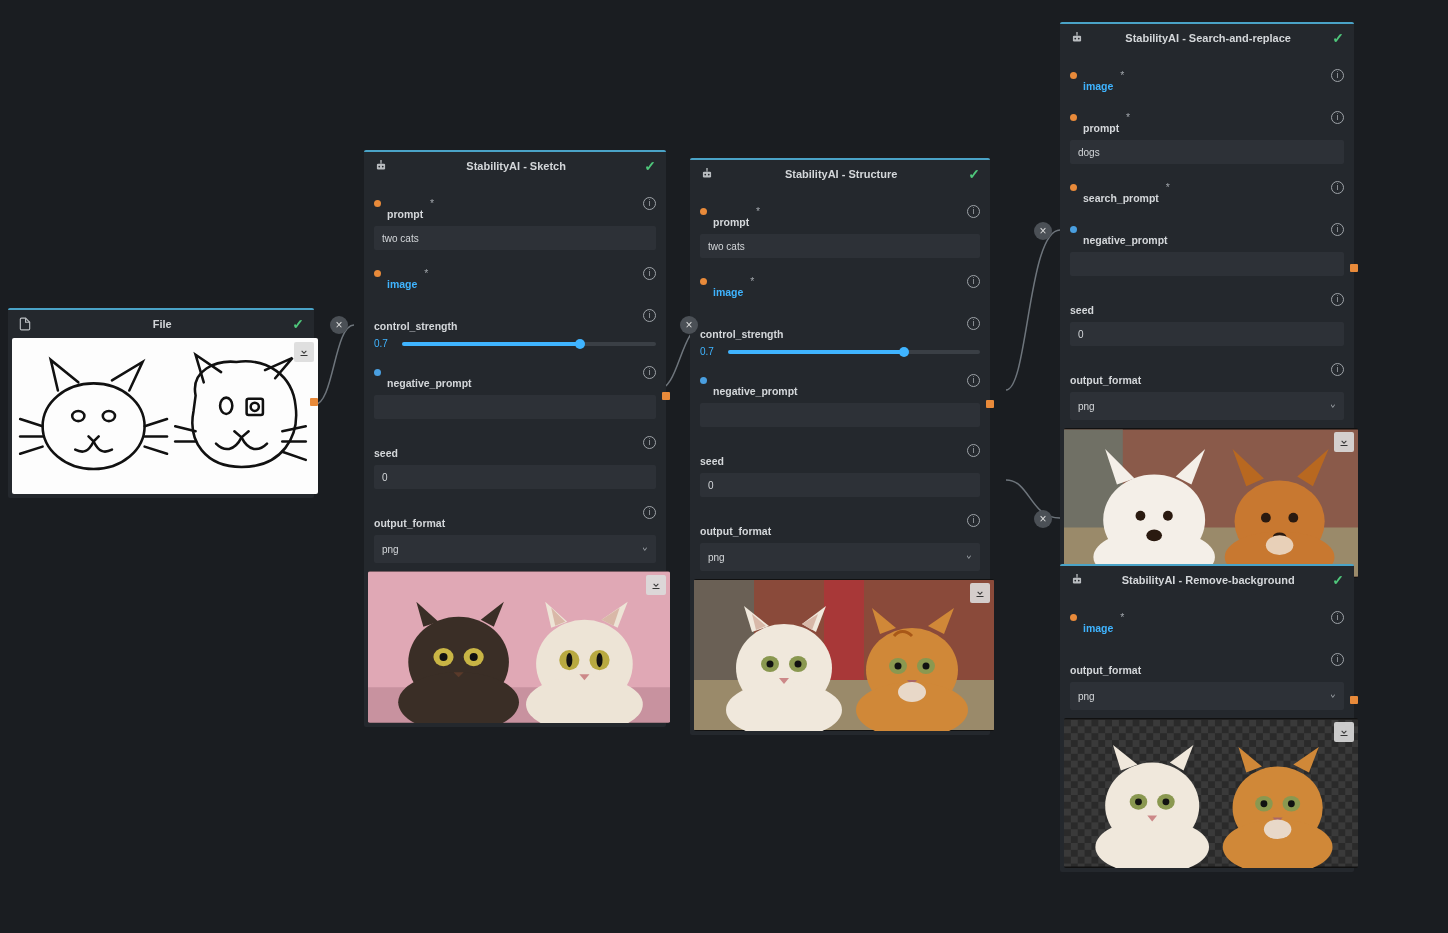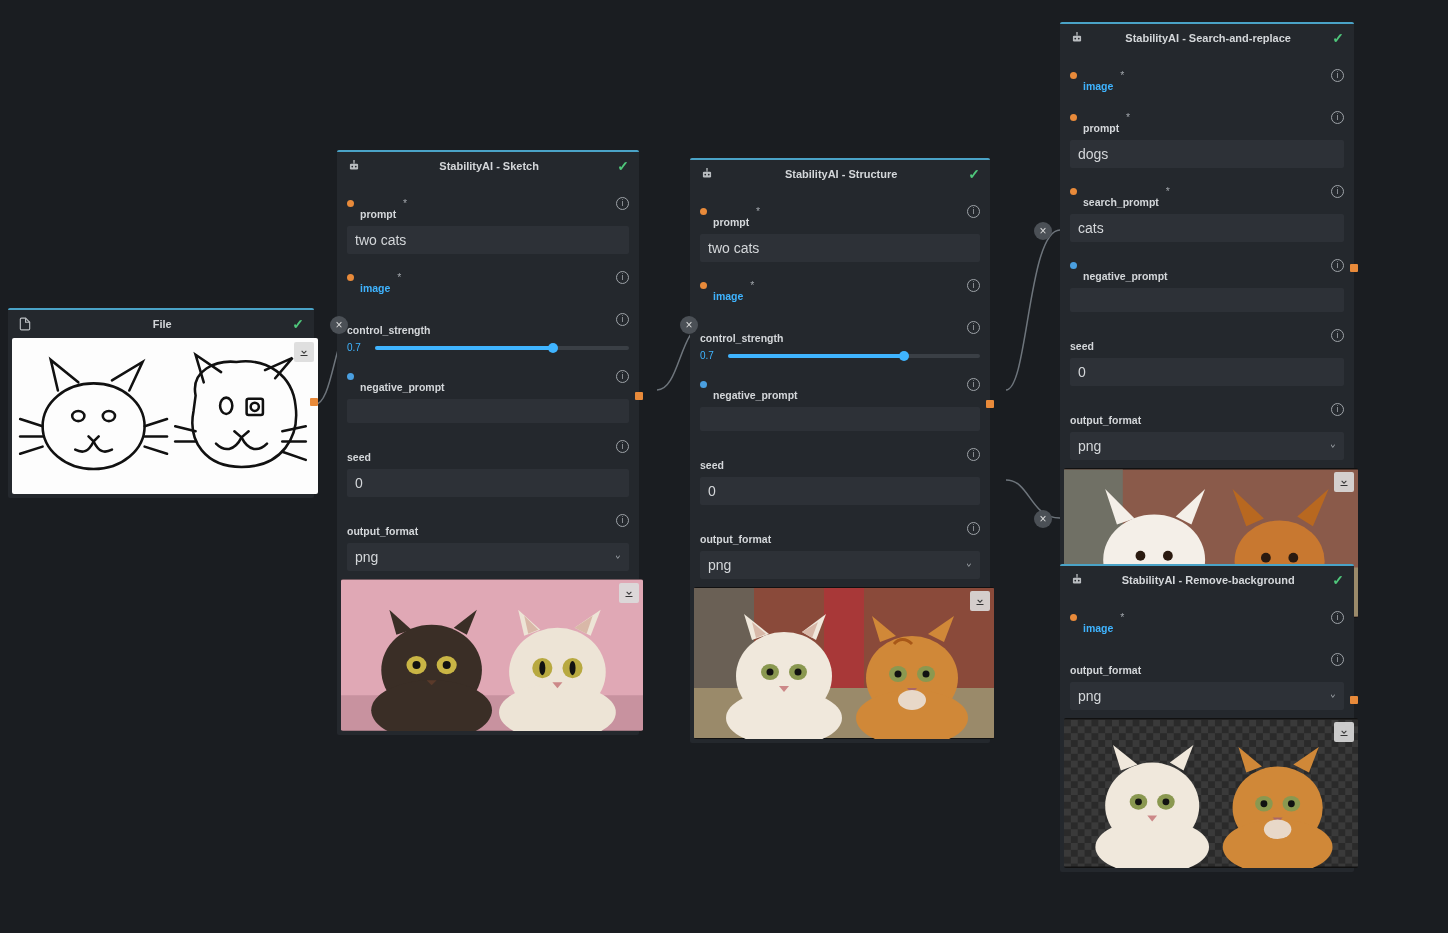"dogs" .field { font-size: 14px -> 10px }
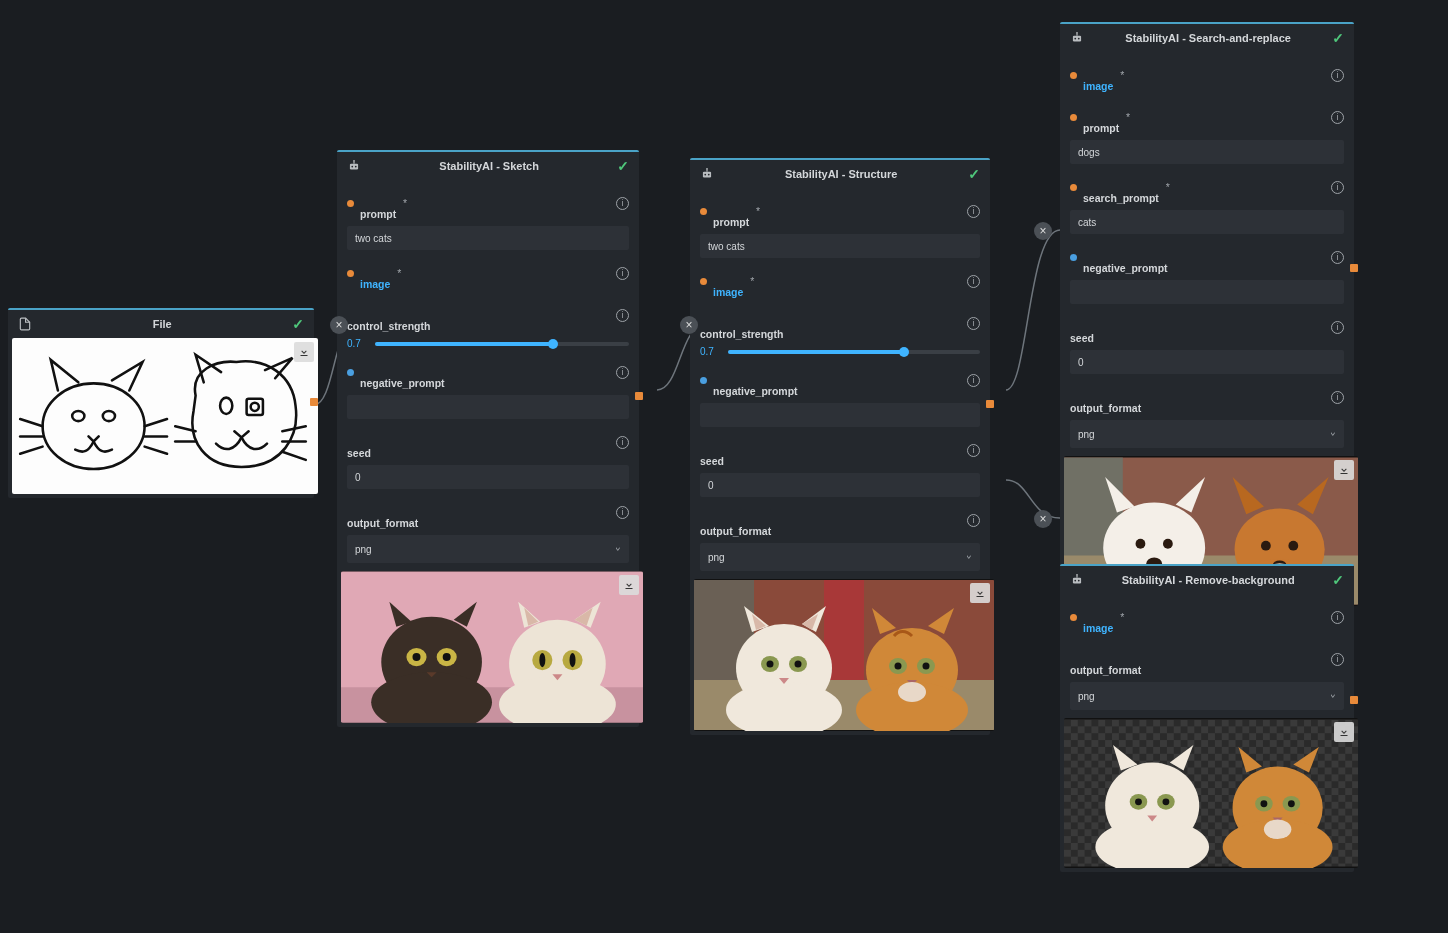"StabilityAI - Sketch" div.node { left: 337px -> 364px }
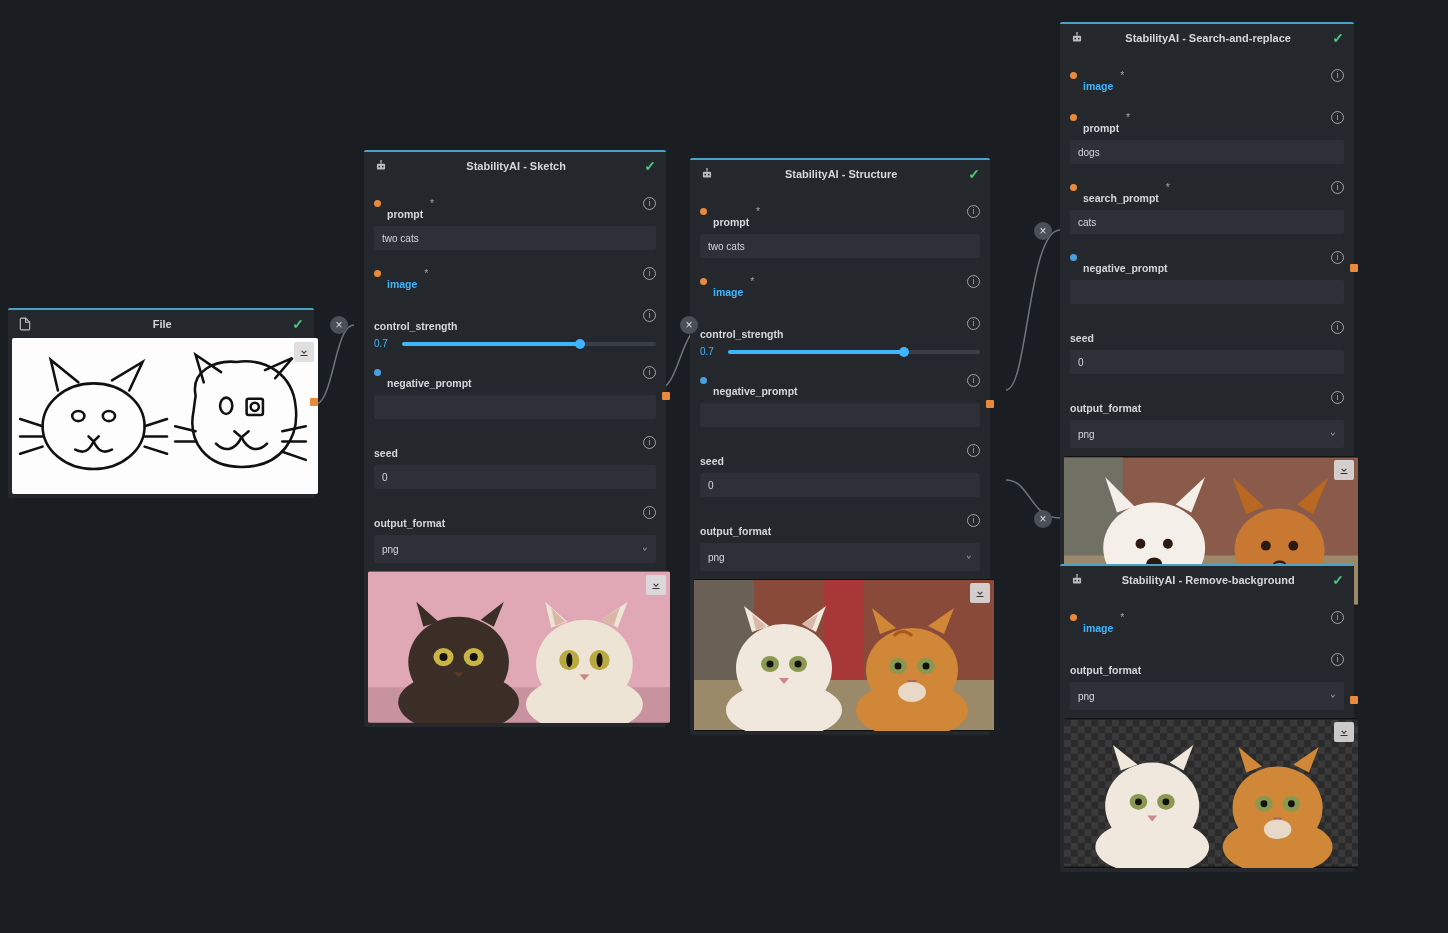"cats" div.field { html: <div>cats</div> -> none }
